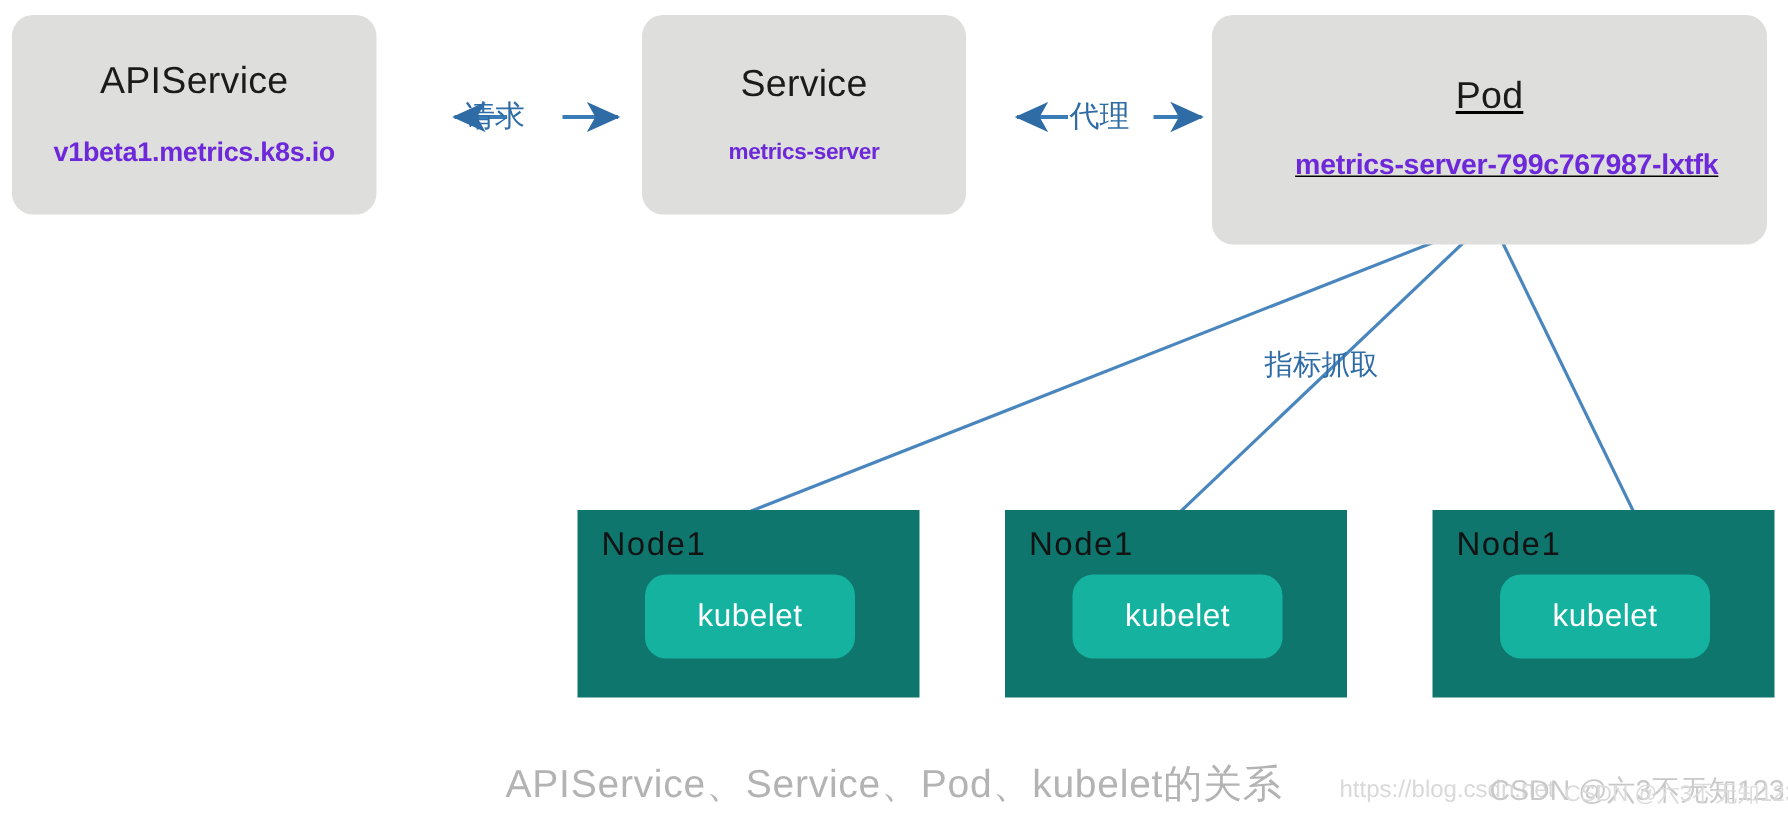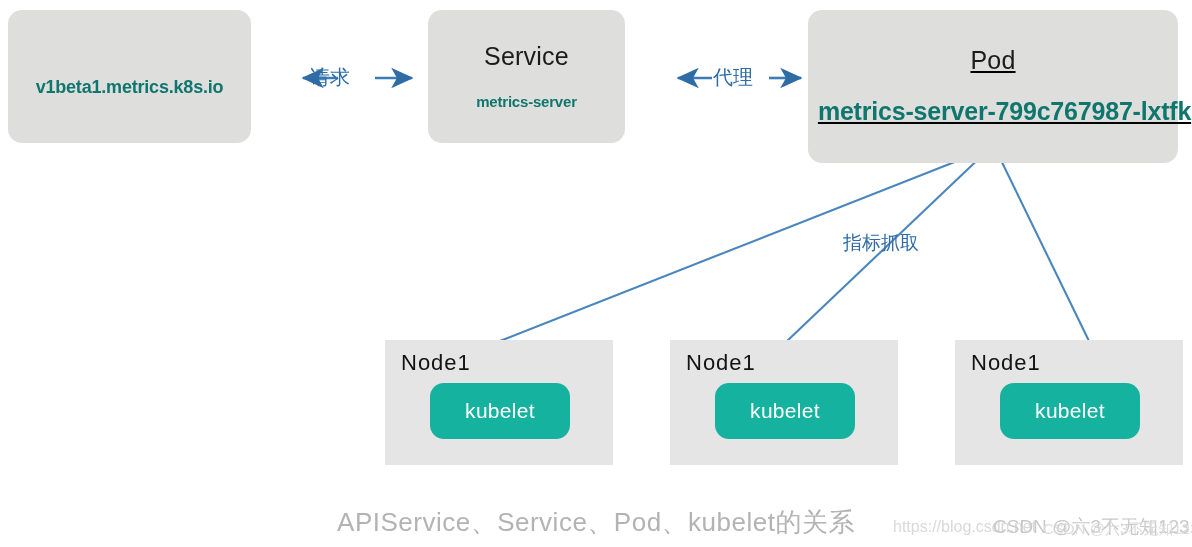"APIService" div.box-title { html: none -> <div>APIService</div> }
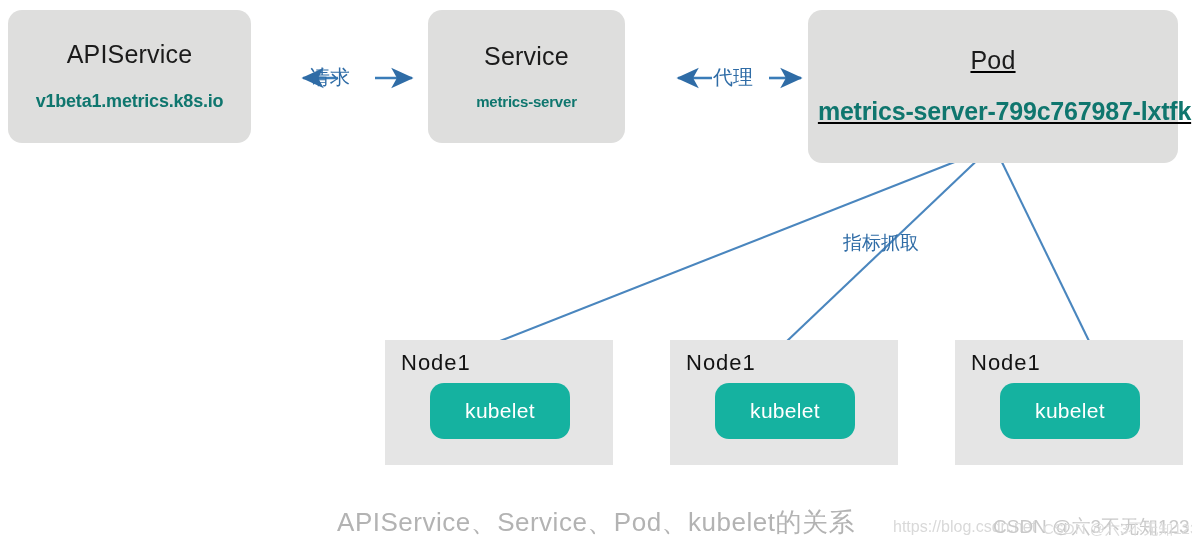"Service" #box-service { width: 197px -> 216px }
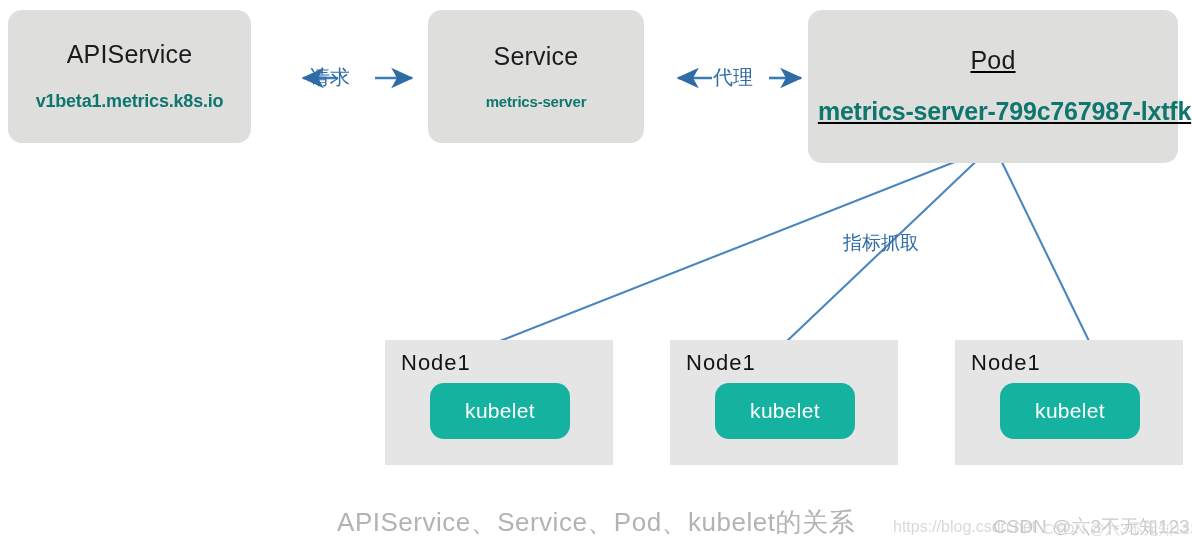"v1beta1.metrics.k8s.io" .box-sub { color: #0f766e -> #6d28d9 }
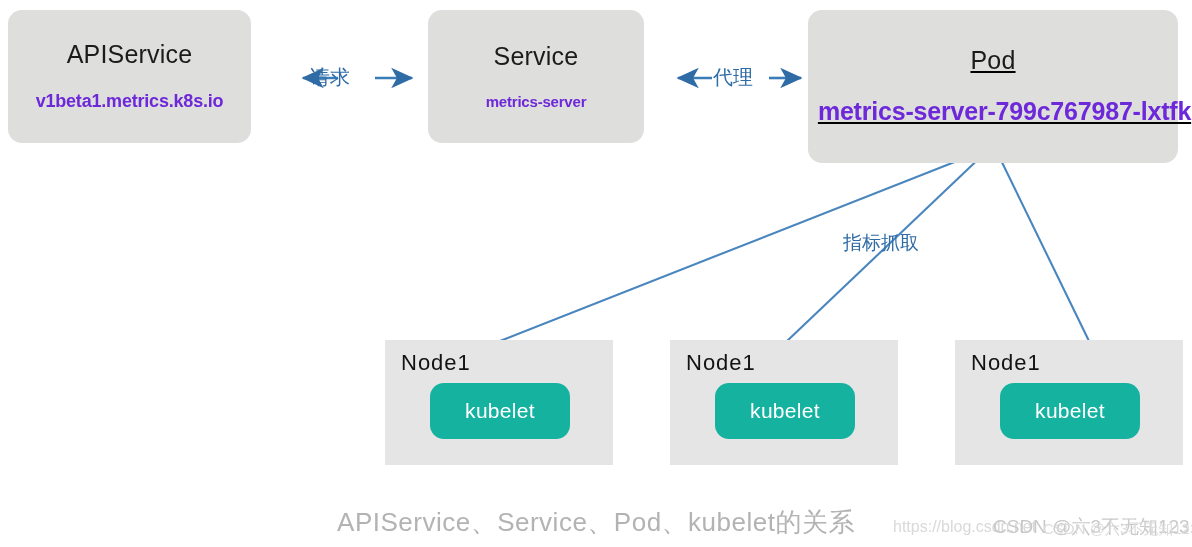"metrics-server-799c767987-lxtfk" #box-pod .box-sub { font-size: 25px -> 19px }
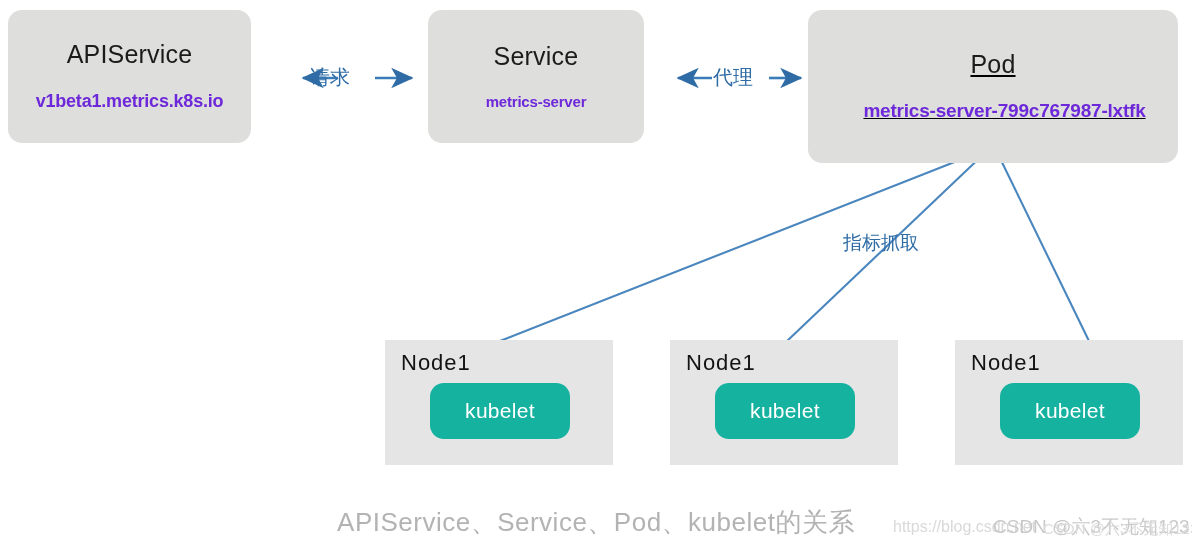"Node1" .worker-card { background: #e5e5e5 -> #0f766e }
